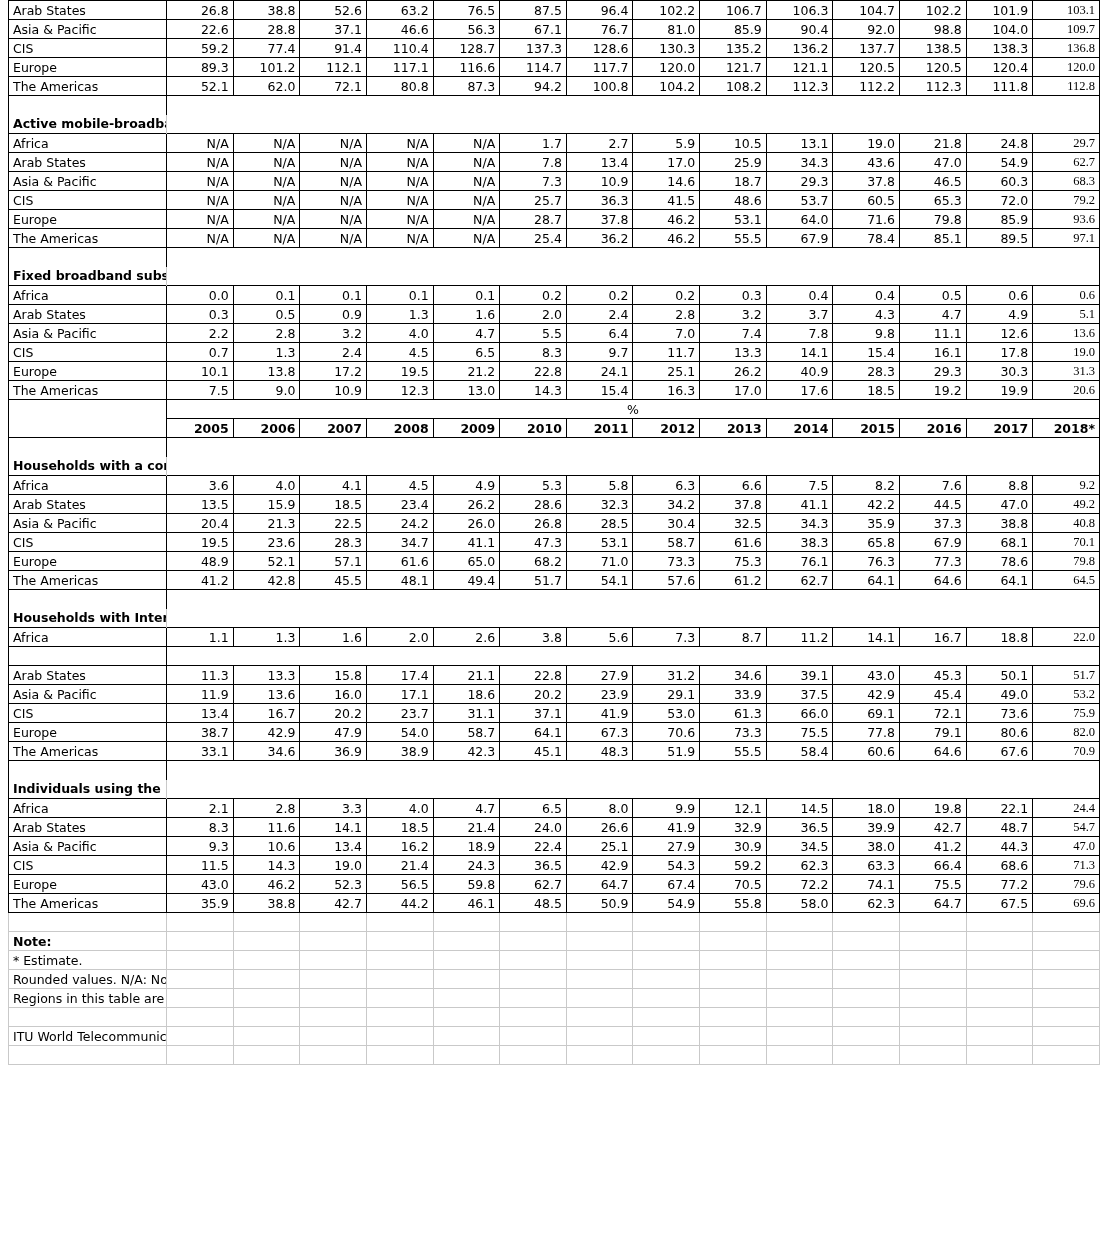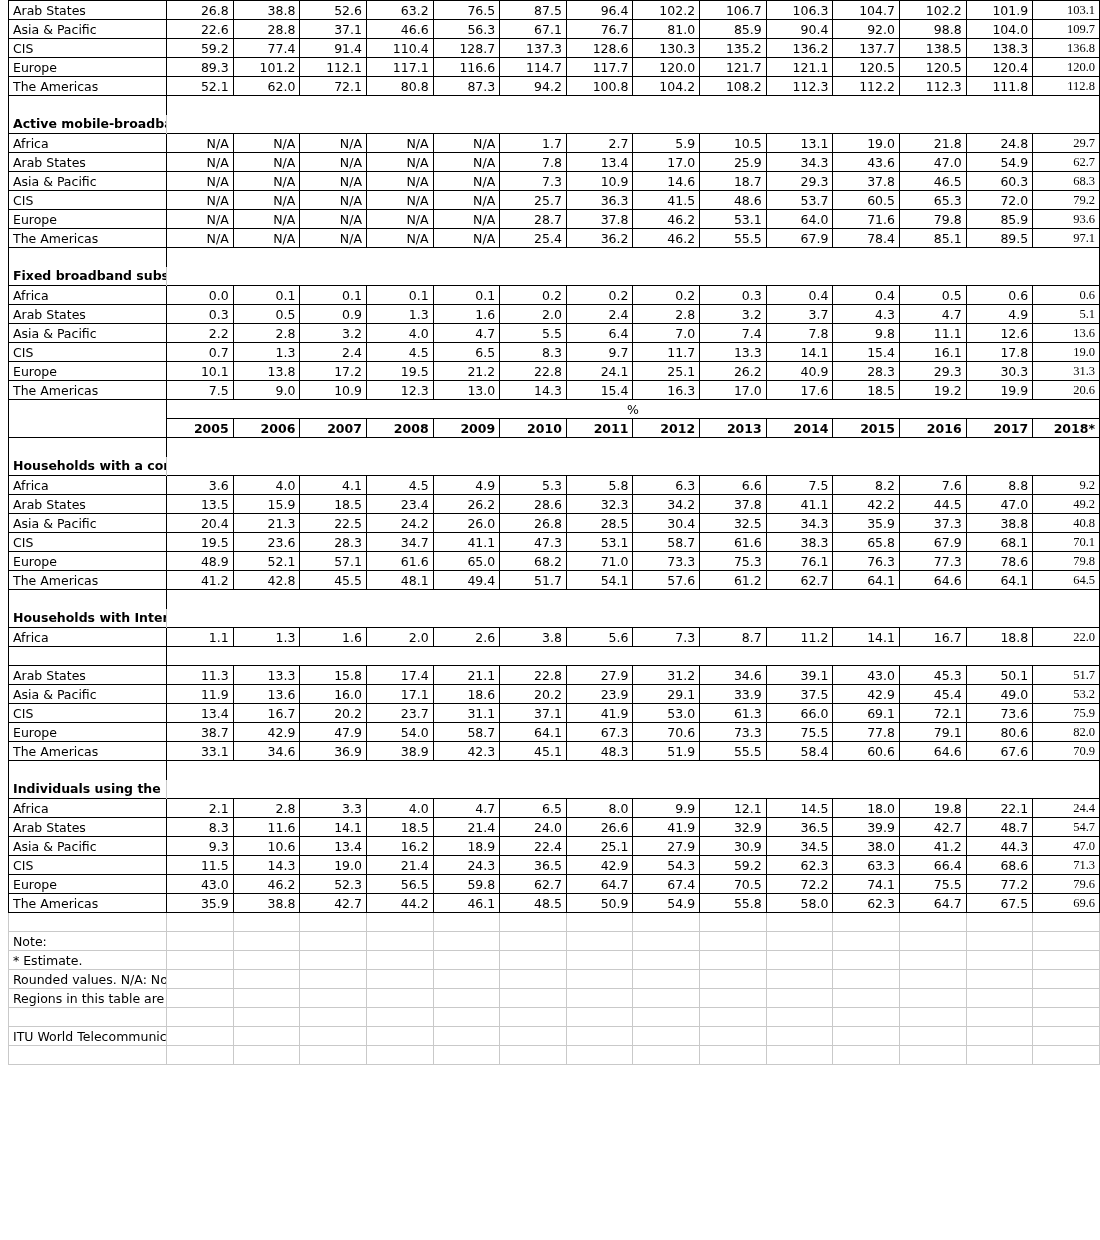"Note:" .note-text.bold { font-weight: normal -> bold }
